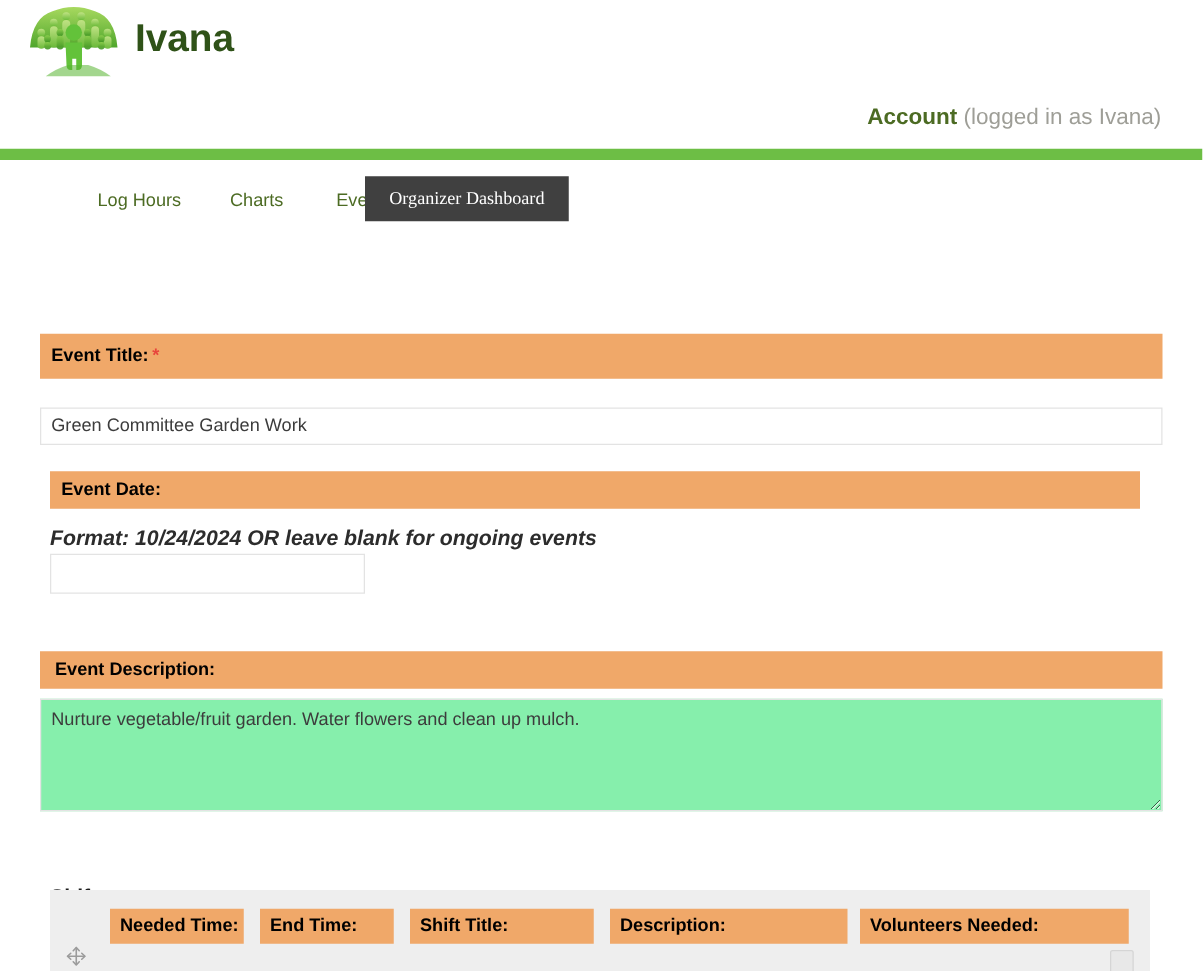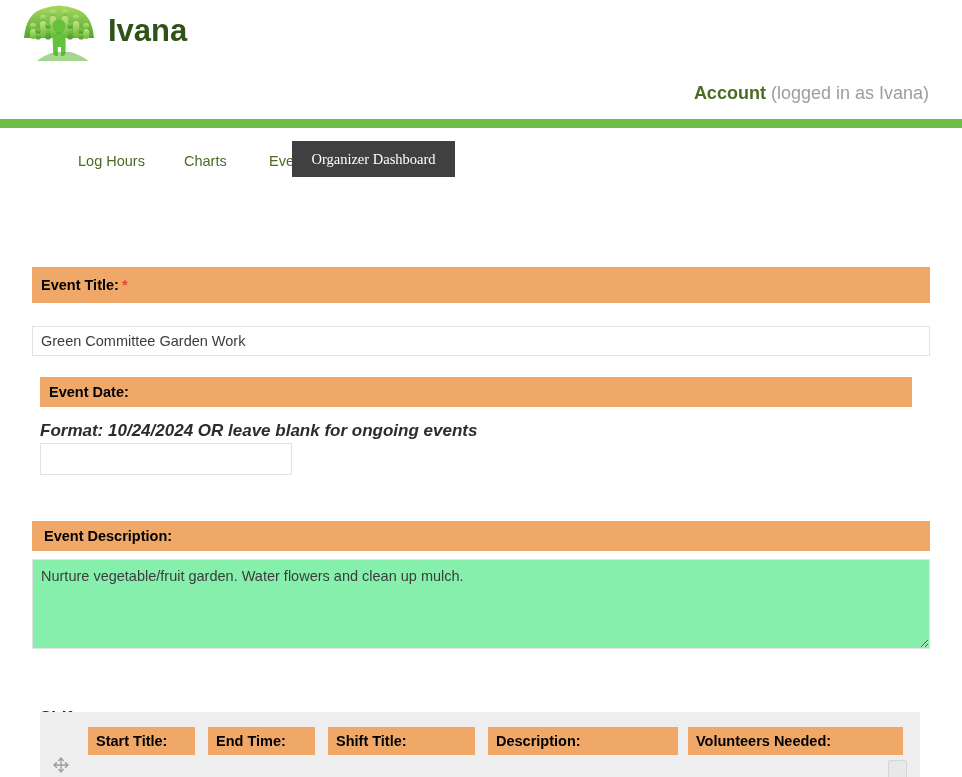"Start Title:" div.col-head { text: Start Title -> Needed Time }
